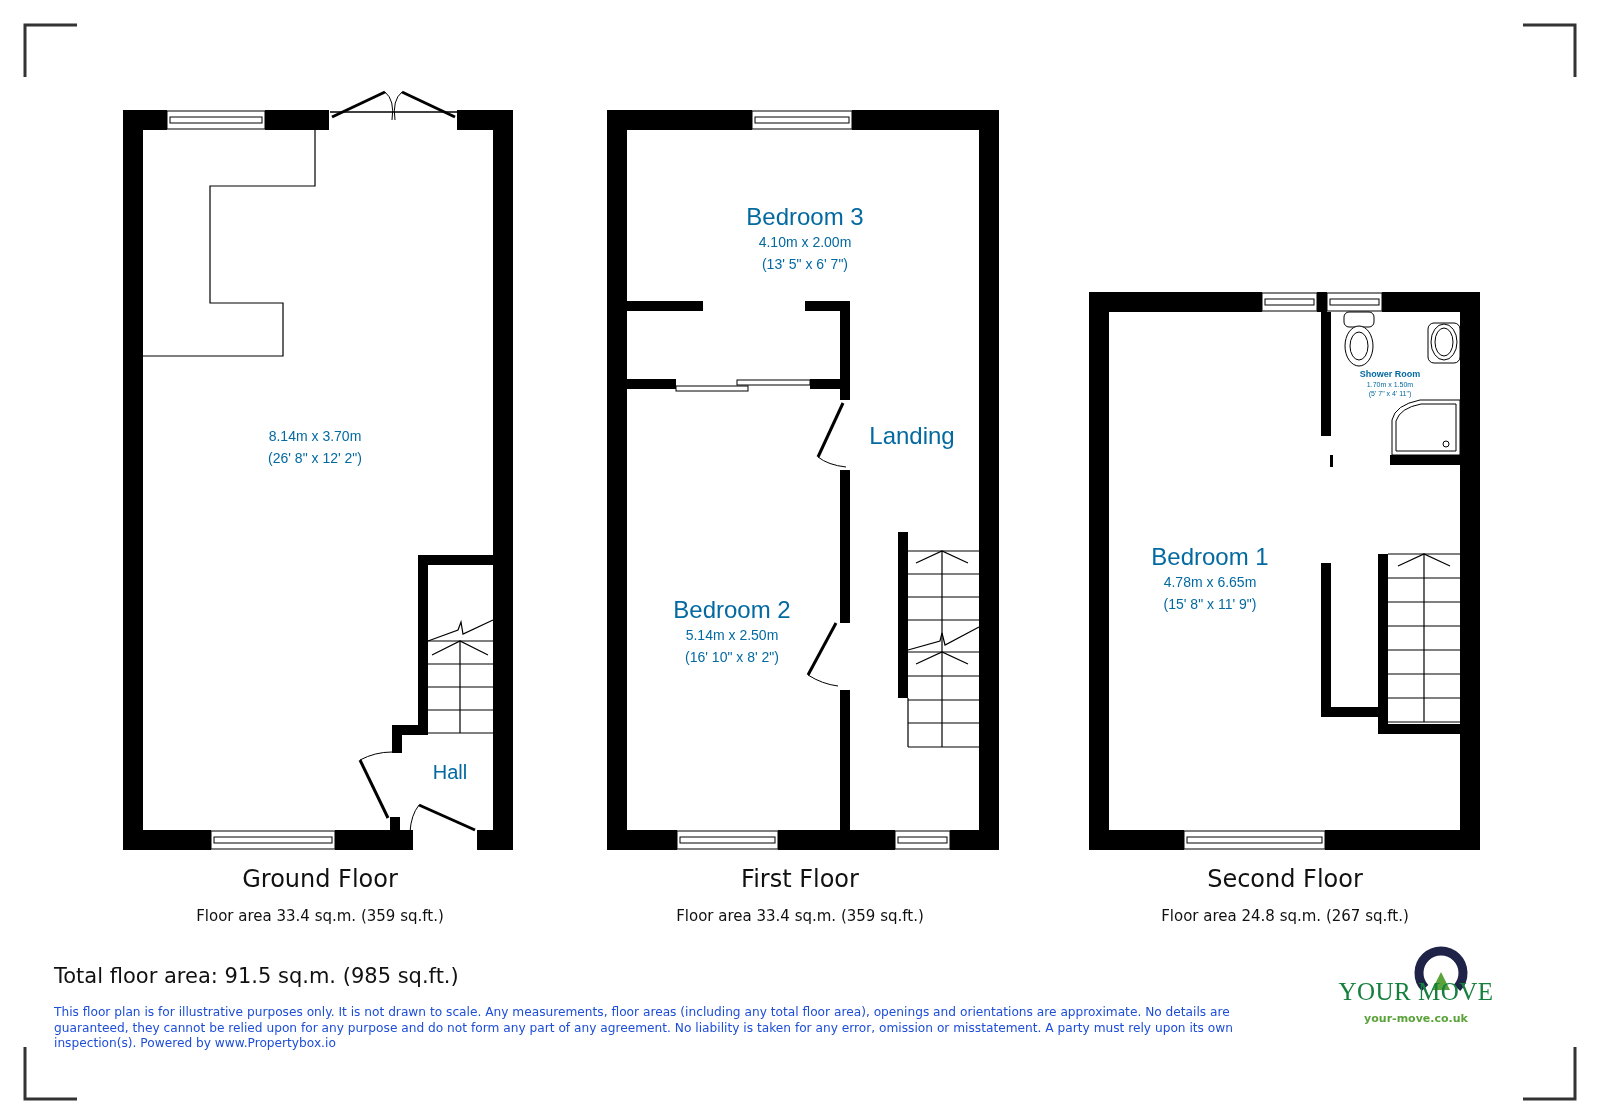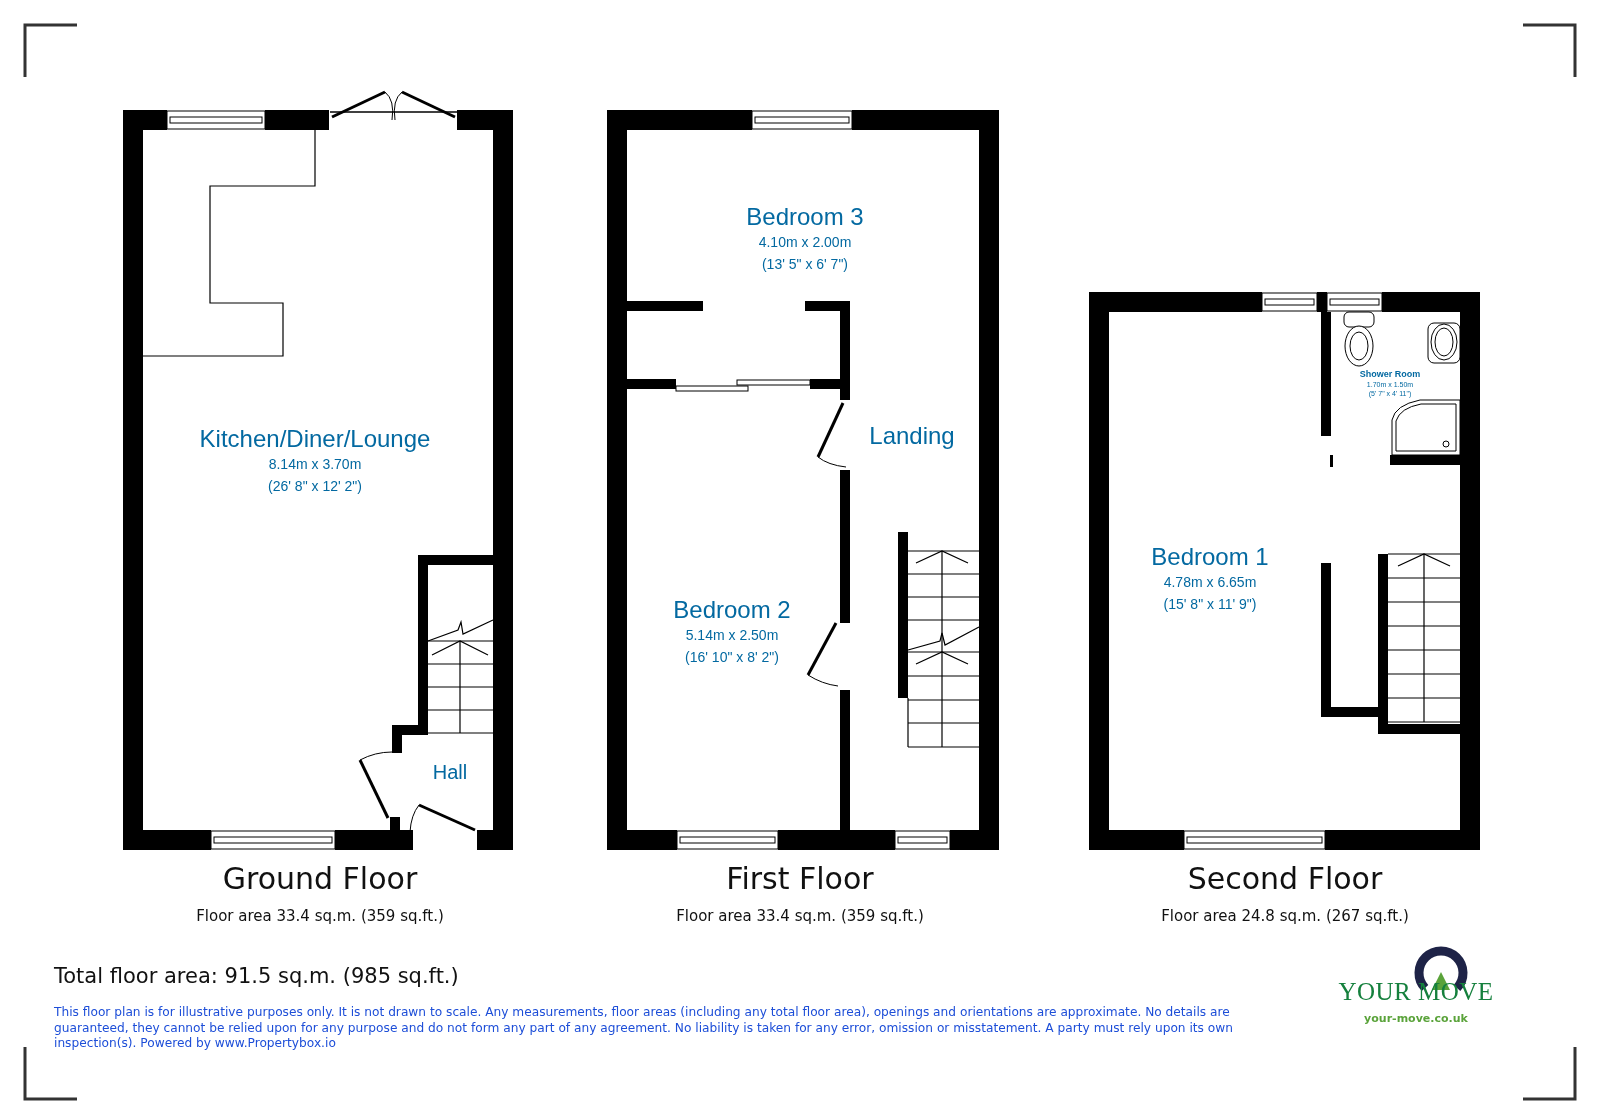"Kitchen/Diner/Lounge" span.n { html: <span>Kitchen/Diner/Lounge</span> -> none }
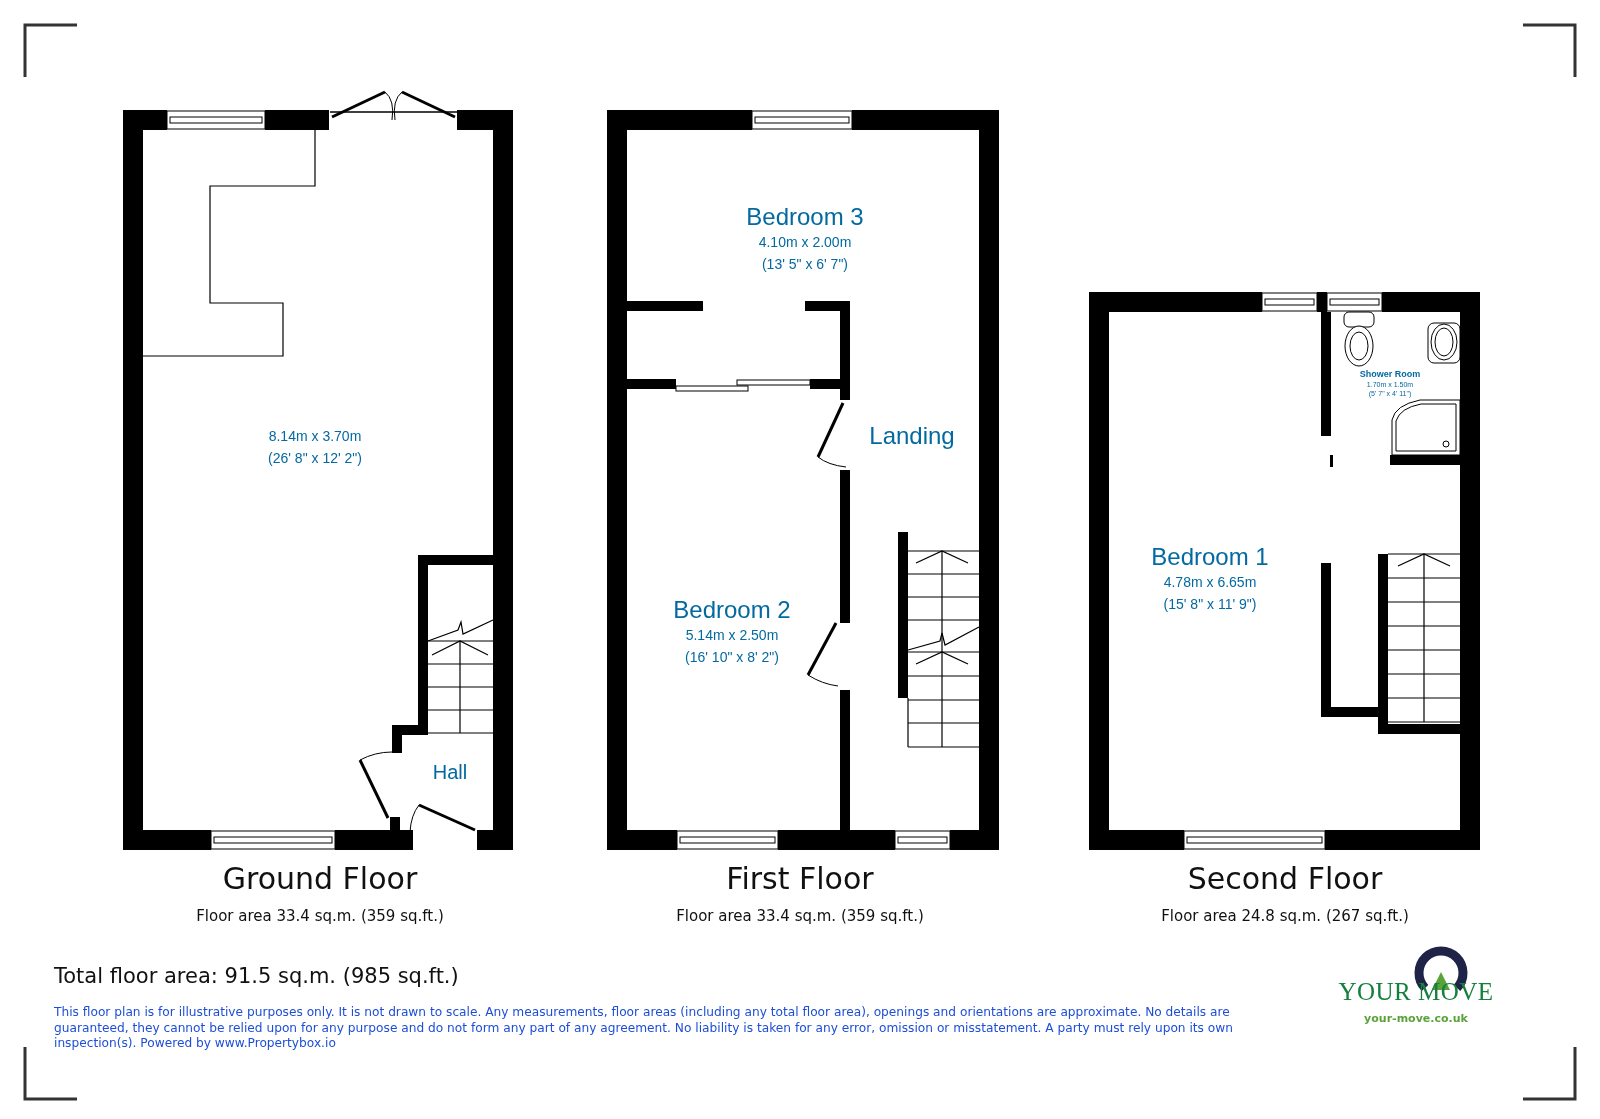"Ground Floor" .floor-title { font-size: 30px -> 24px }
